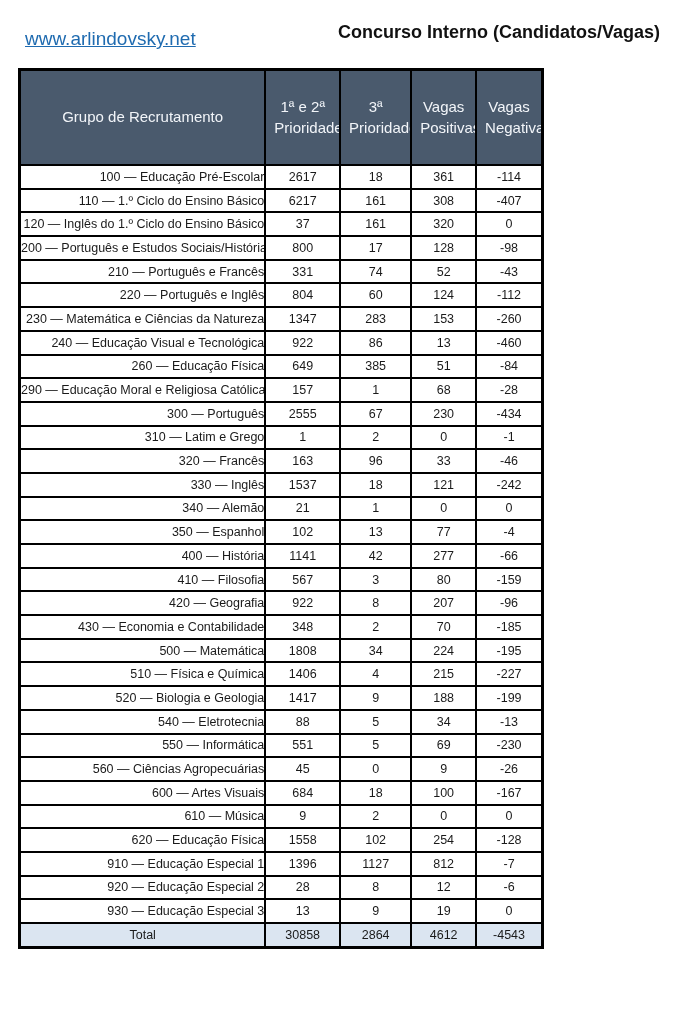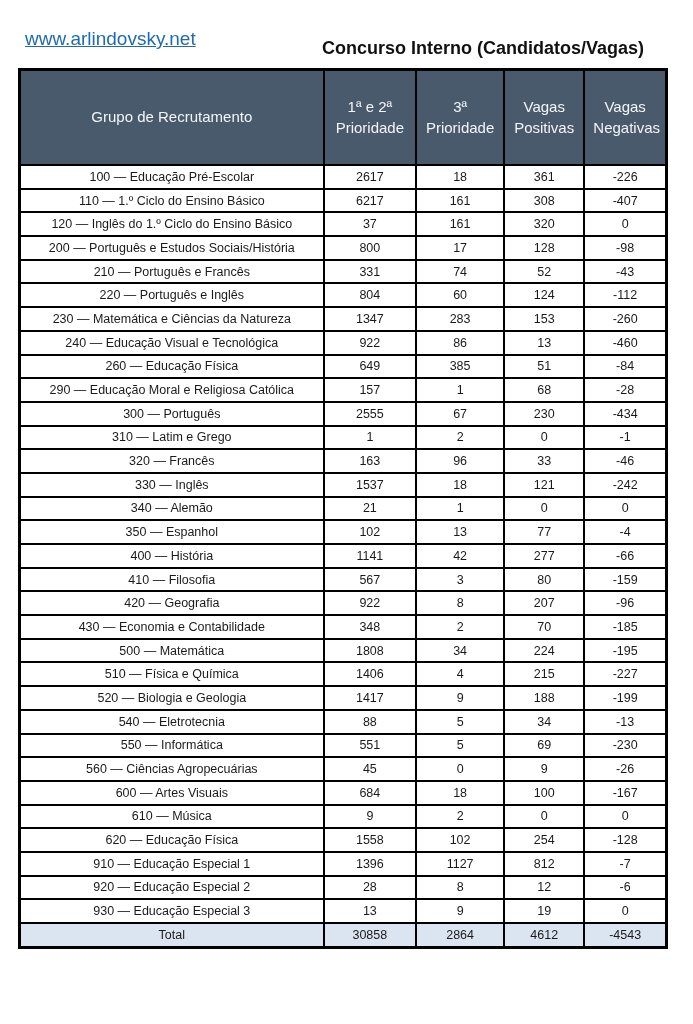"Concurso Interno (Candidatos/Vagas)" .doc-title { margin: 16px -> 0 }
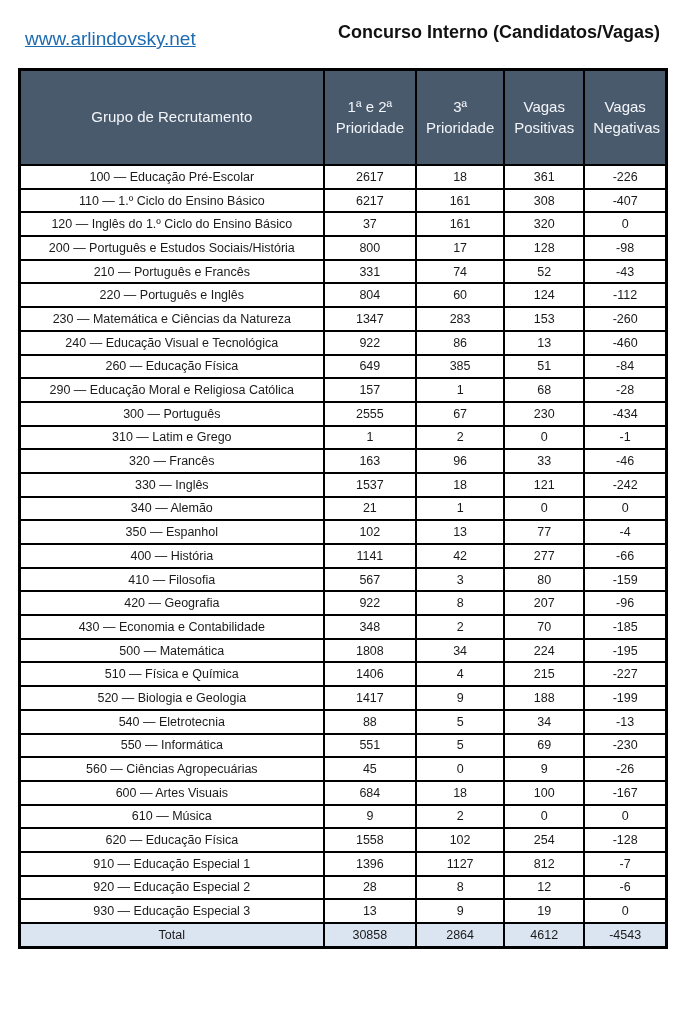"Grupo de Recrutamento" table.data { width: 650px -> 526px }
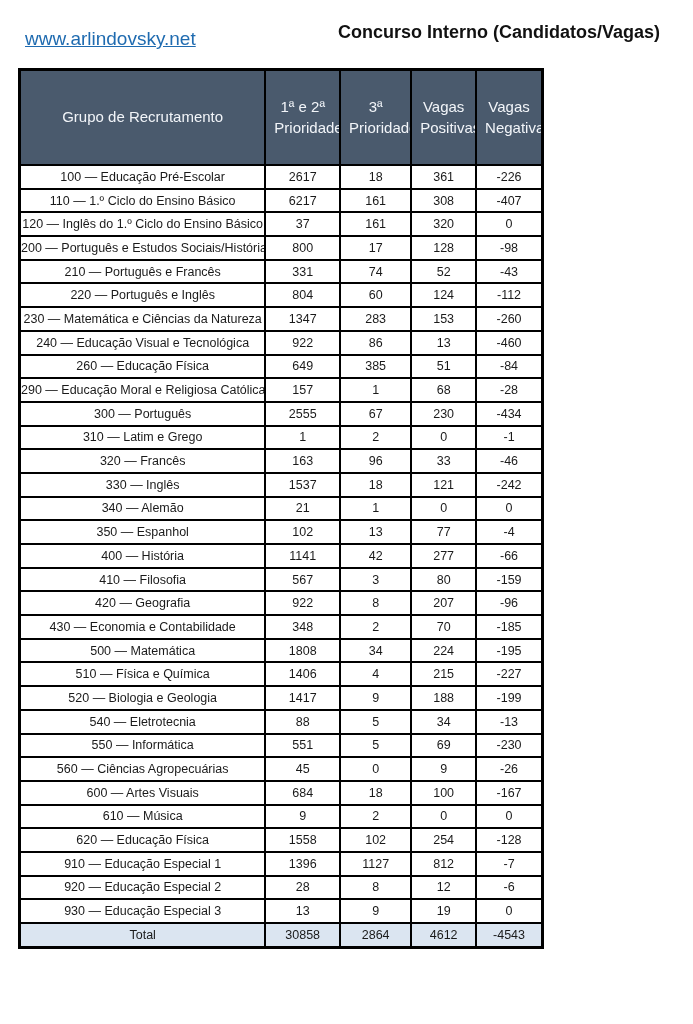"100 — Educação Pré-Escolar" td.c-label { text-align: center -> right }
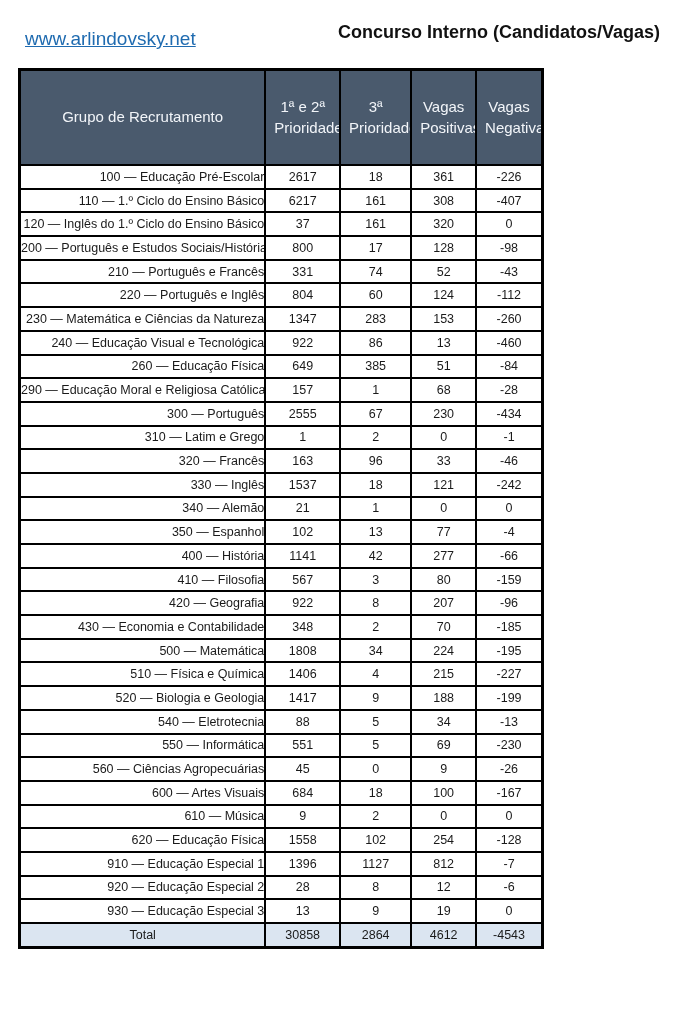"-226" td.c-num { text: -226 -> -114 }
